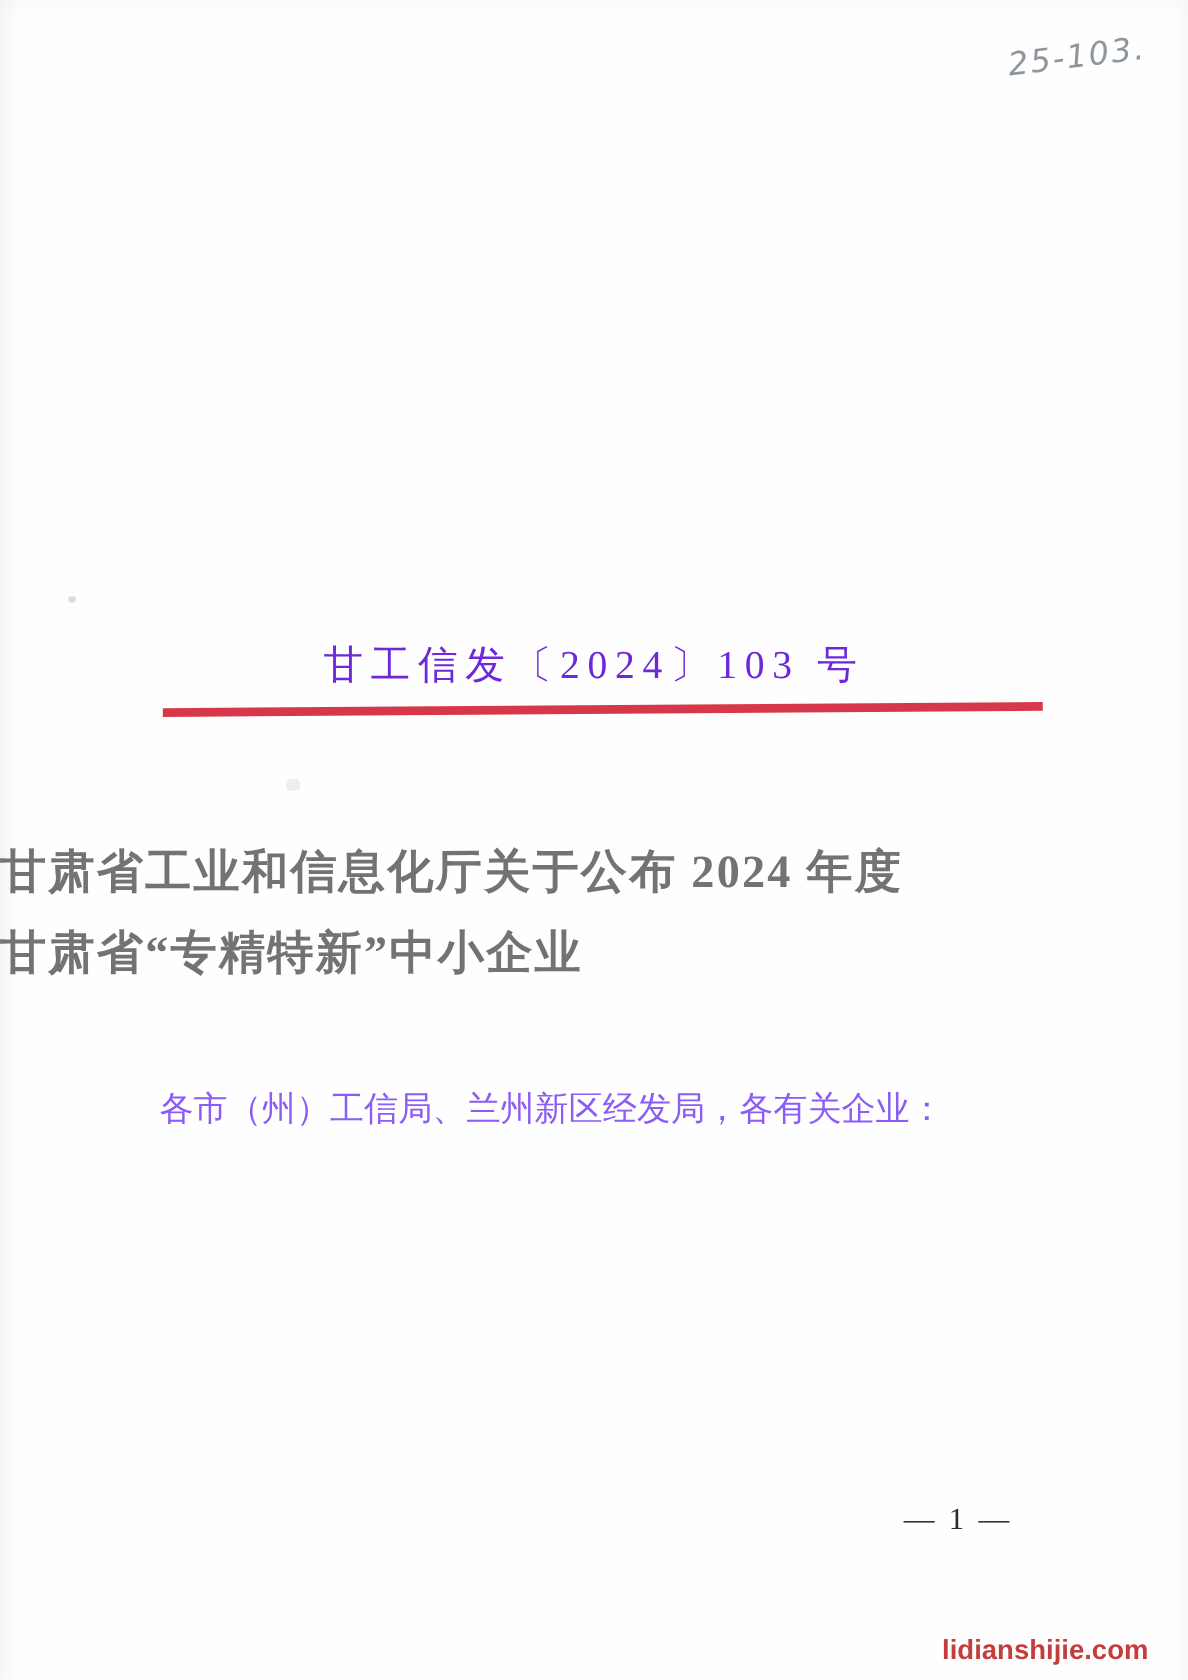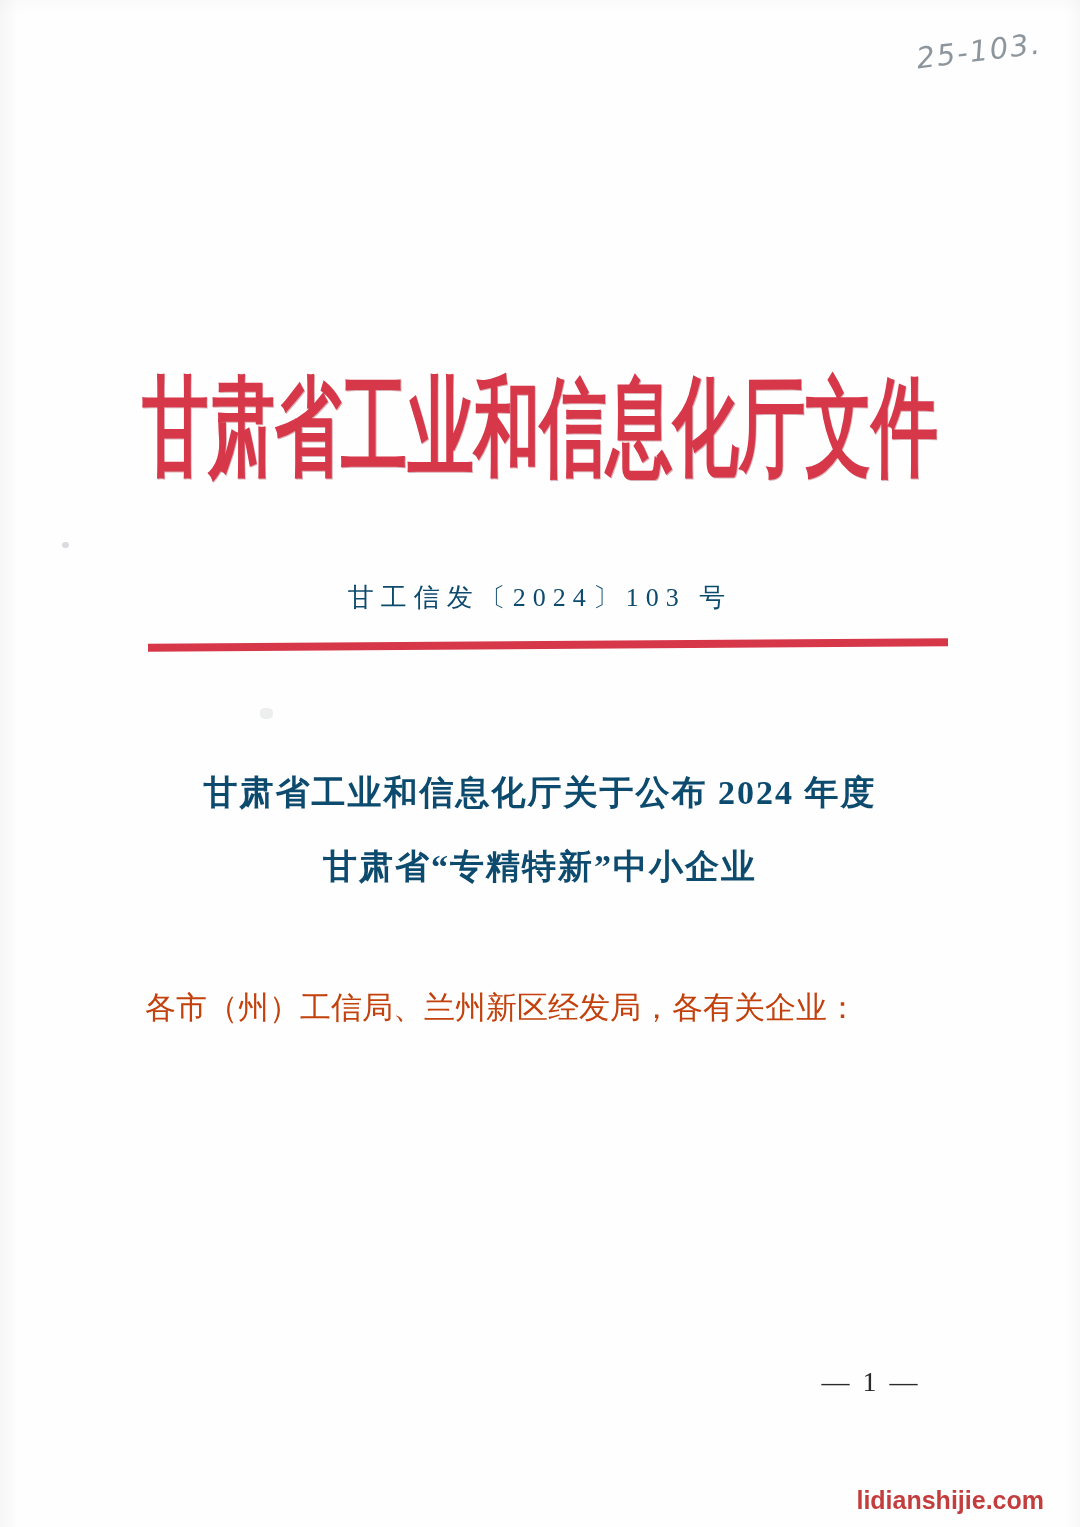"甘肃省工业和信息化厅文件" div.letterhead-wrap { html: <div> <div>甘肃省工业和信息化厅文件</div> </div> -> none }
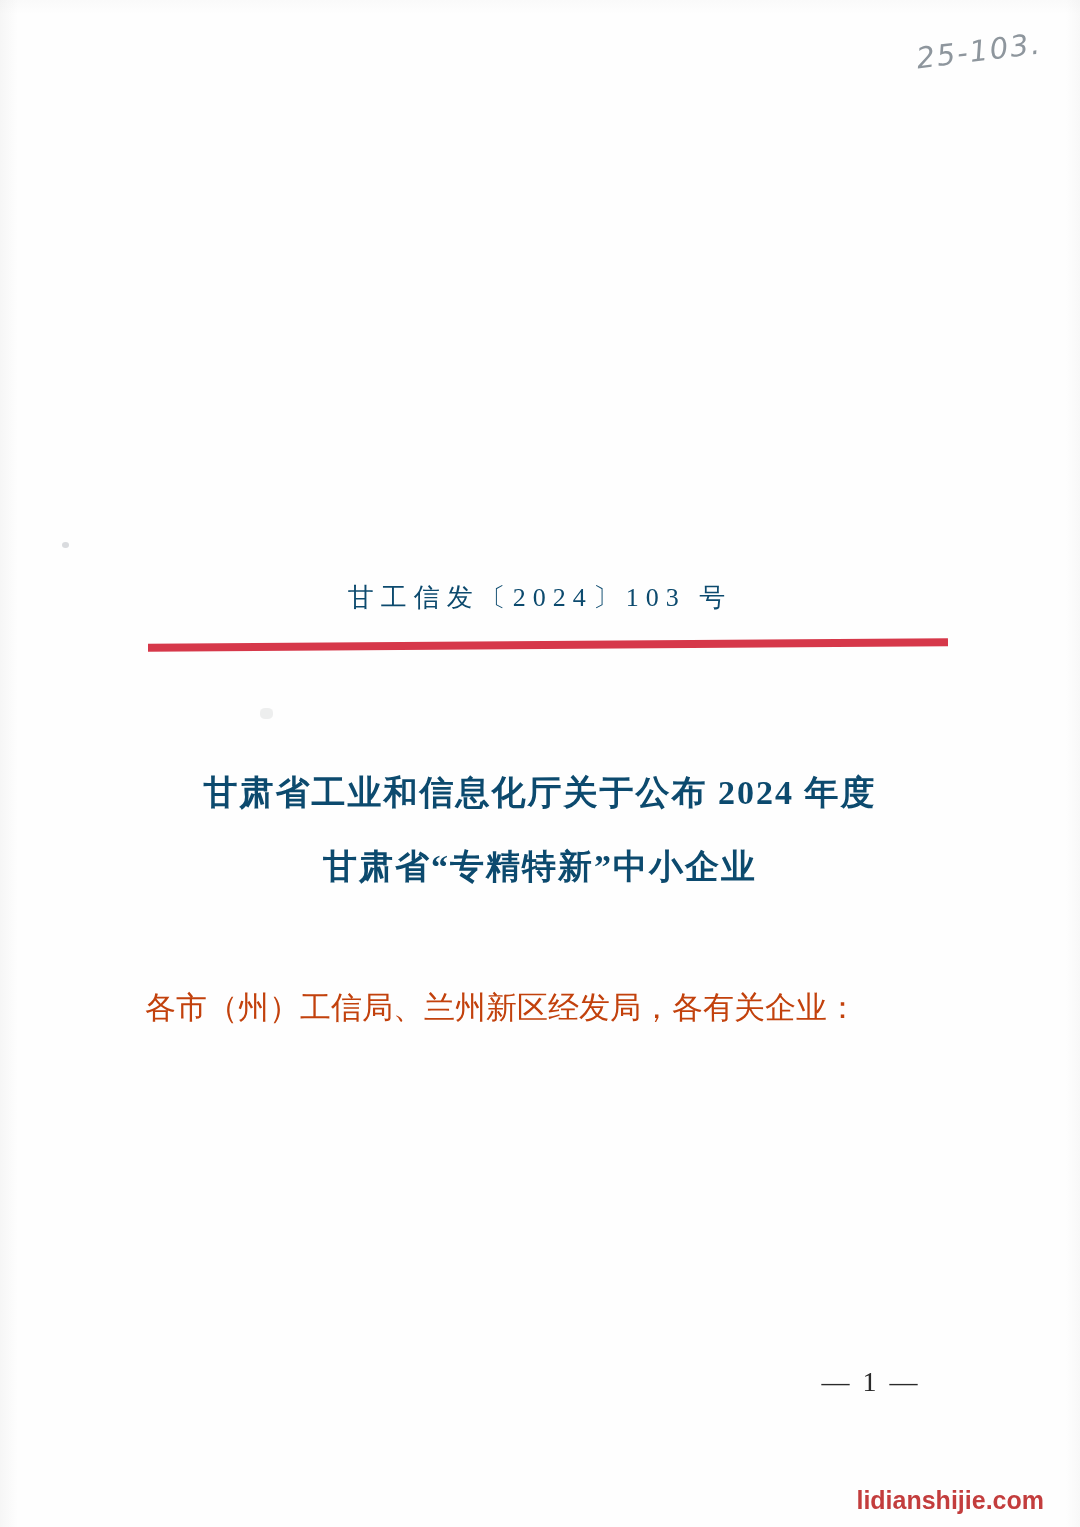"甘工信发〔2024〕103 号" .doc-number { color: #0c4a6e -> #6d28d9; font-size: 26px -> 36px }
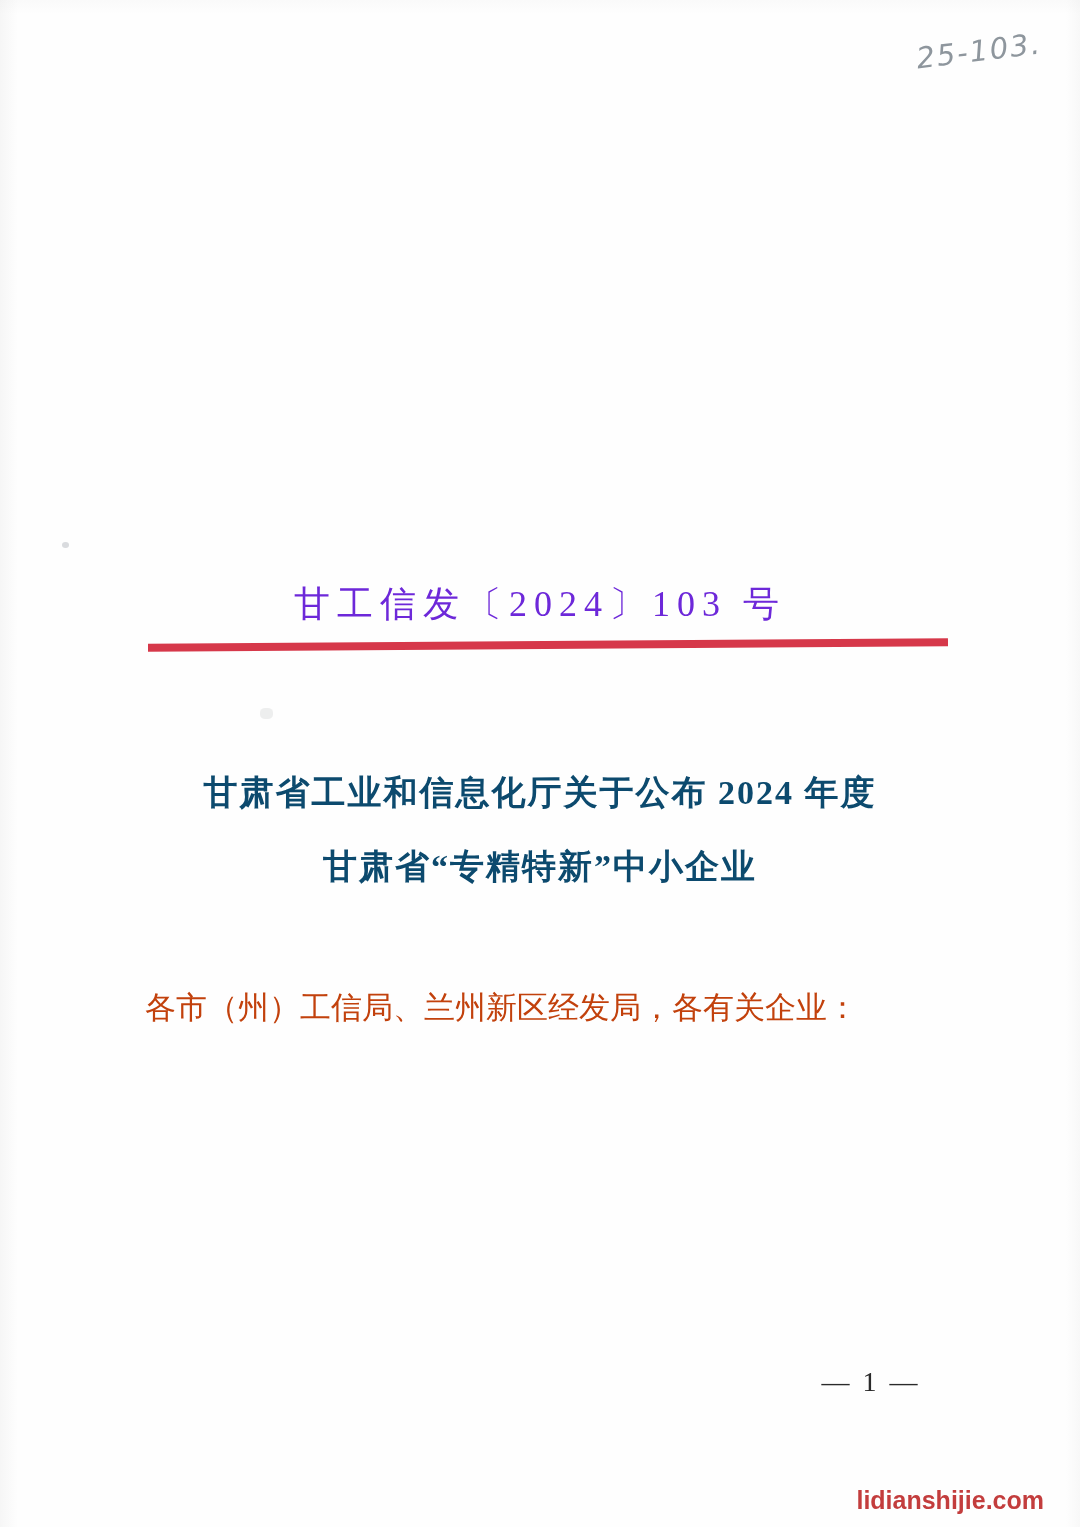"甘肃省工业和信息化厅关于公布 2024 年度" .doc-title { color: #0c4a6e -> #737373; font-size: 34px -> 42px; text-align: center -> none }
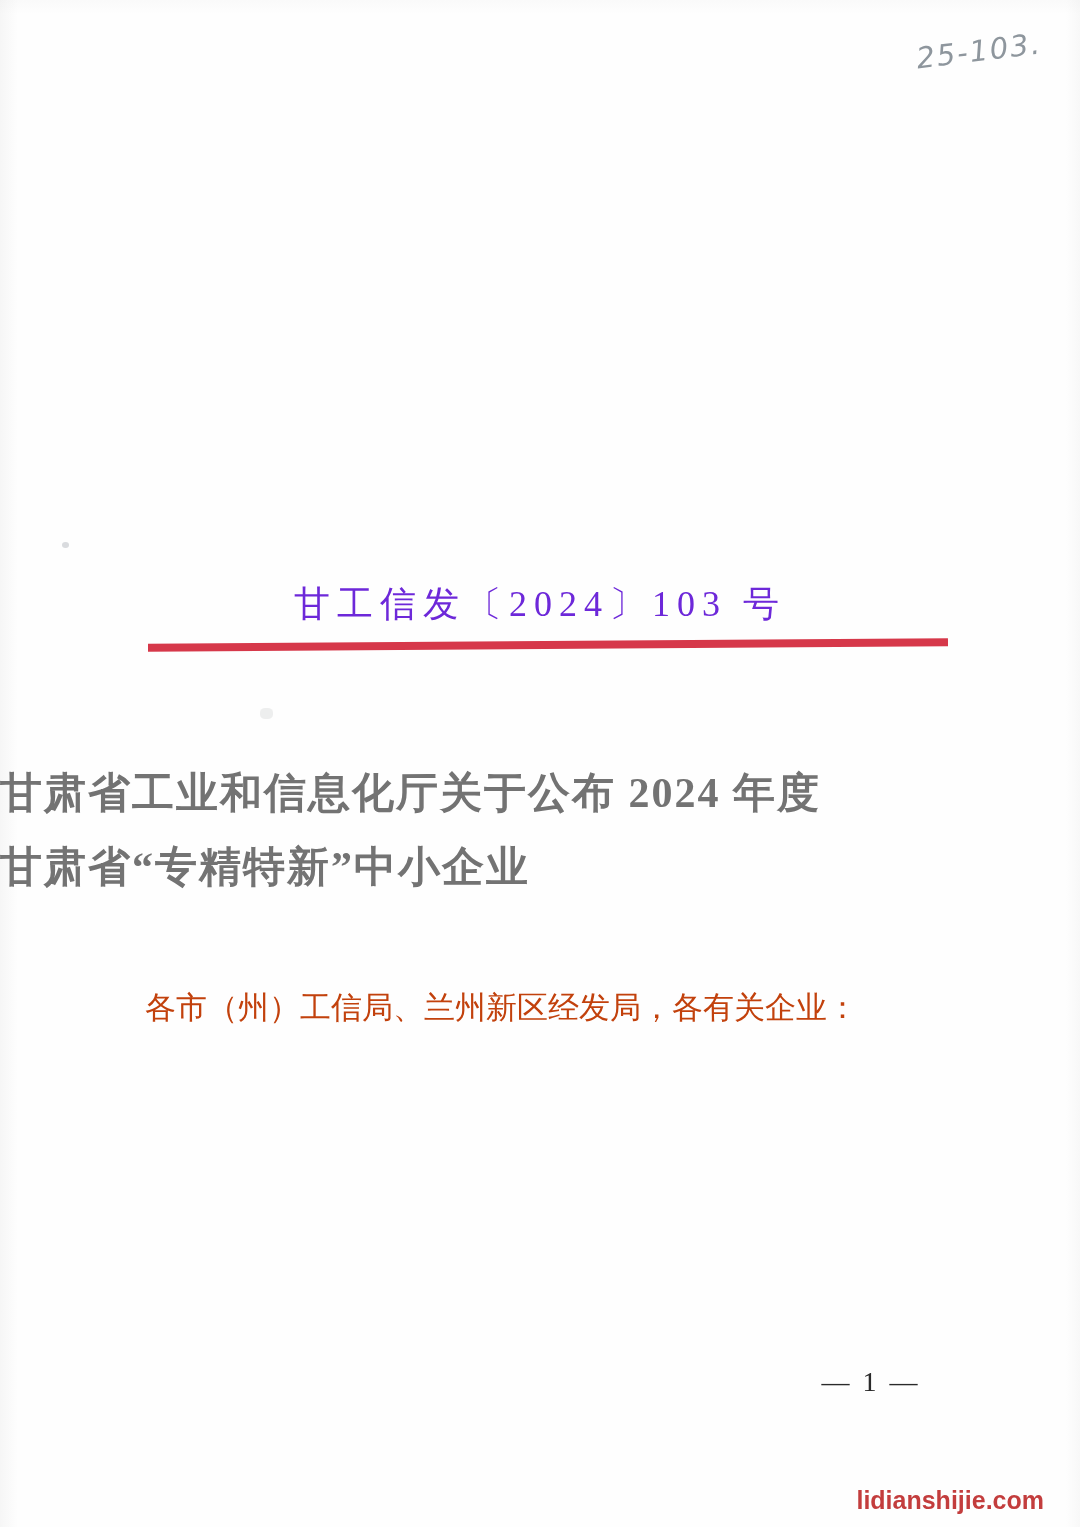"各市（州）工信局、兰州新区经发局，各有关企业：" .body-block { color: #c2410c -> #8b5cf6 }
